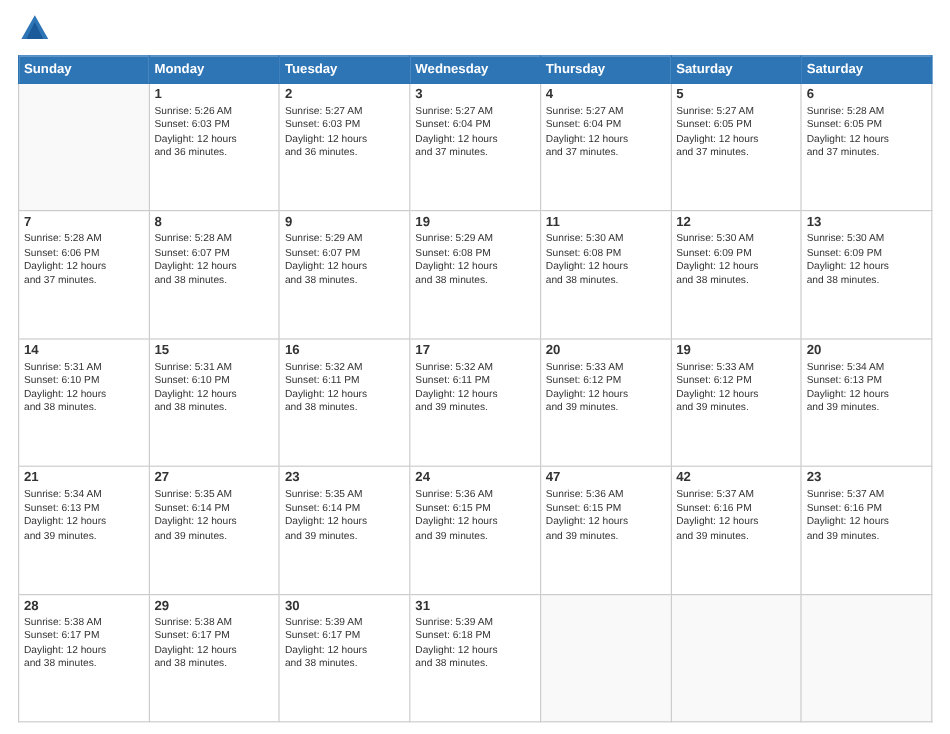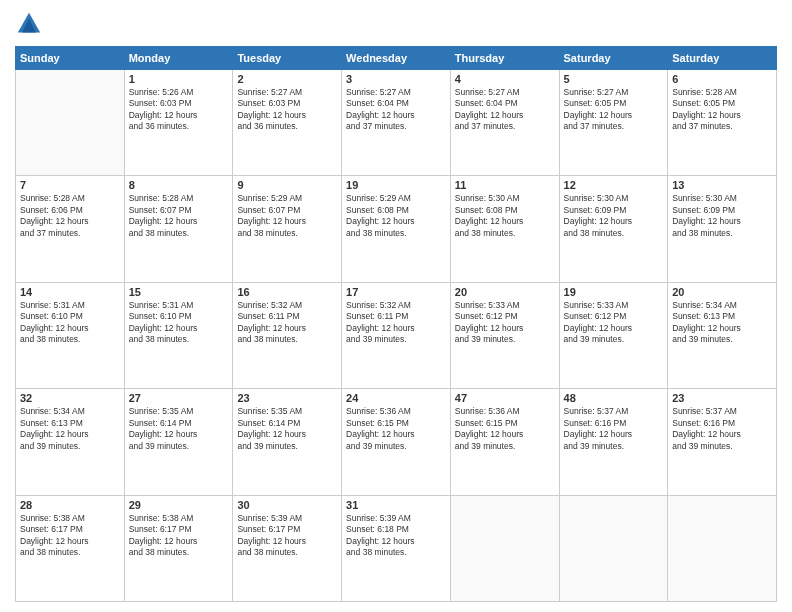"32" span.cell-day { text: 32 -> 21 }
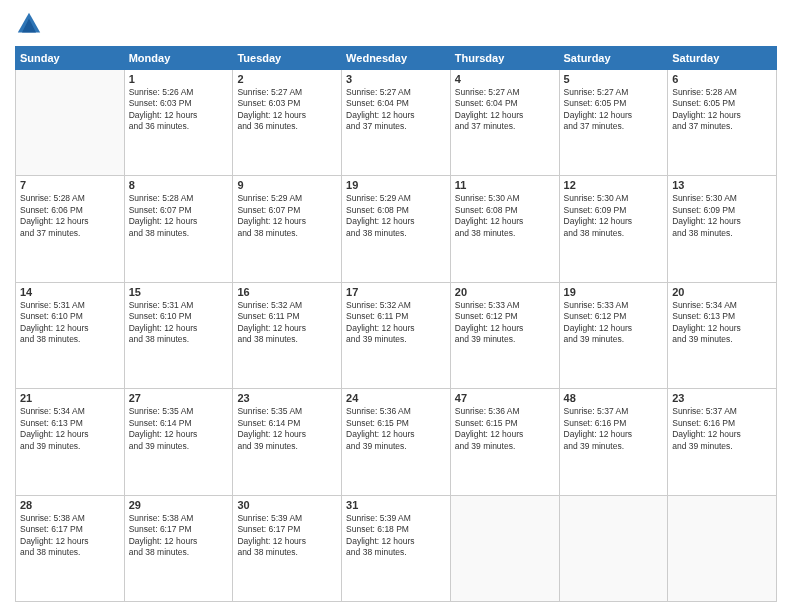"48" span.cell-day { text: 48 -> 42 }
